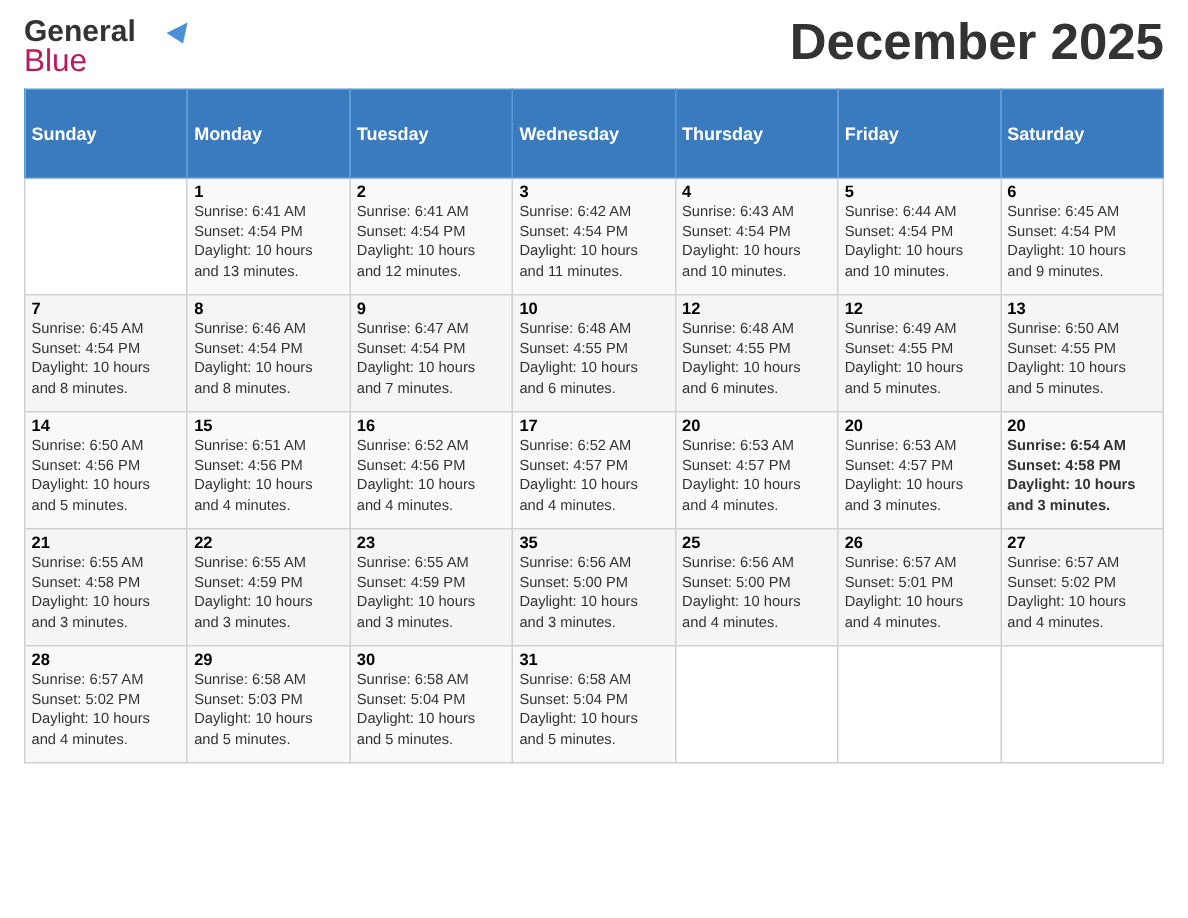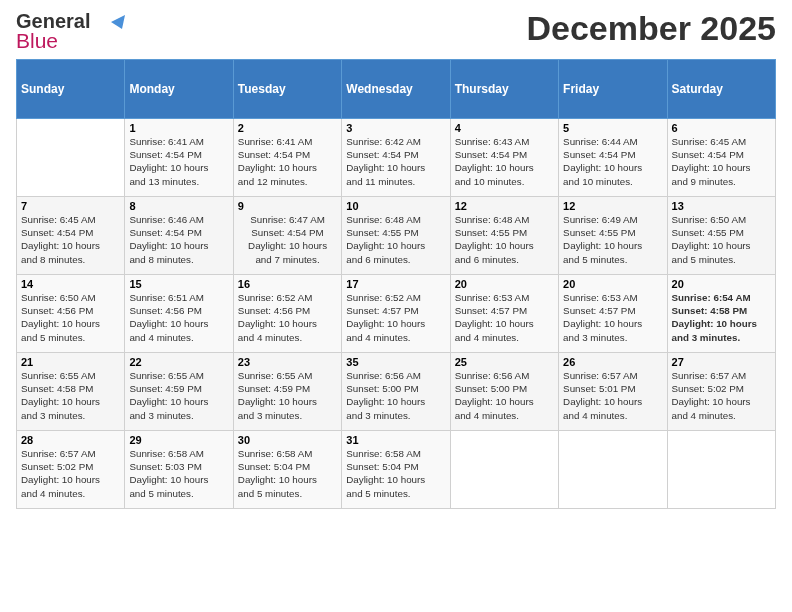"Sunrise: 6:47 AM" div.day-info { text-align: center -> none }
